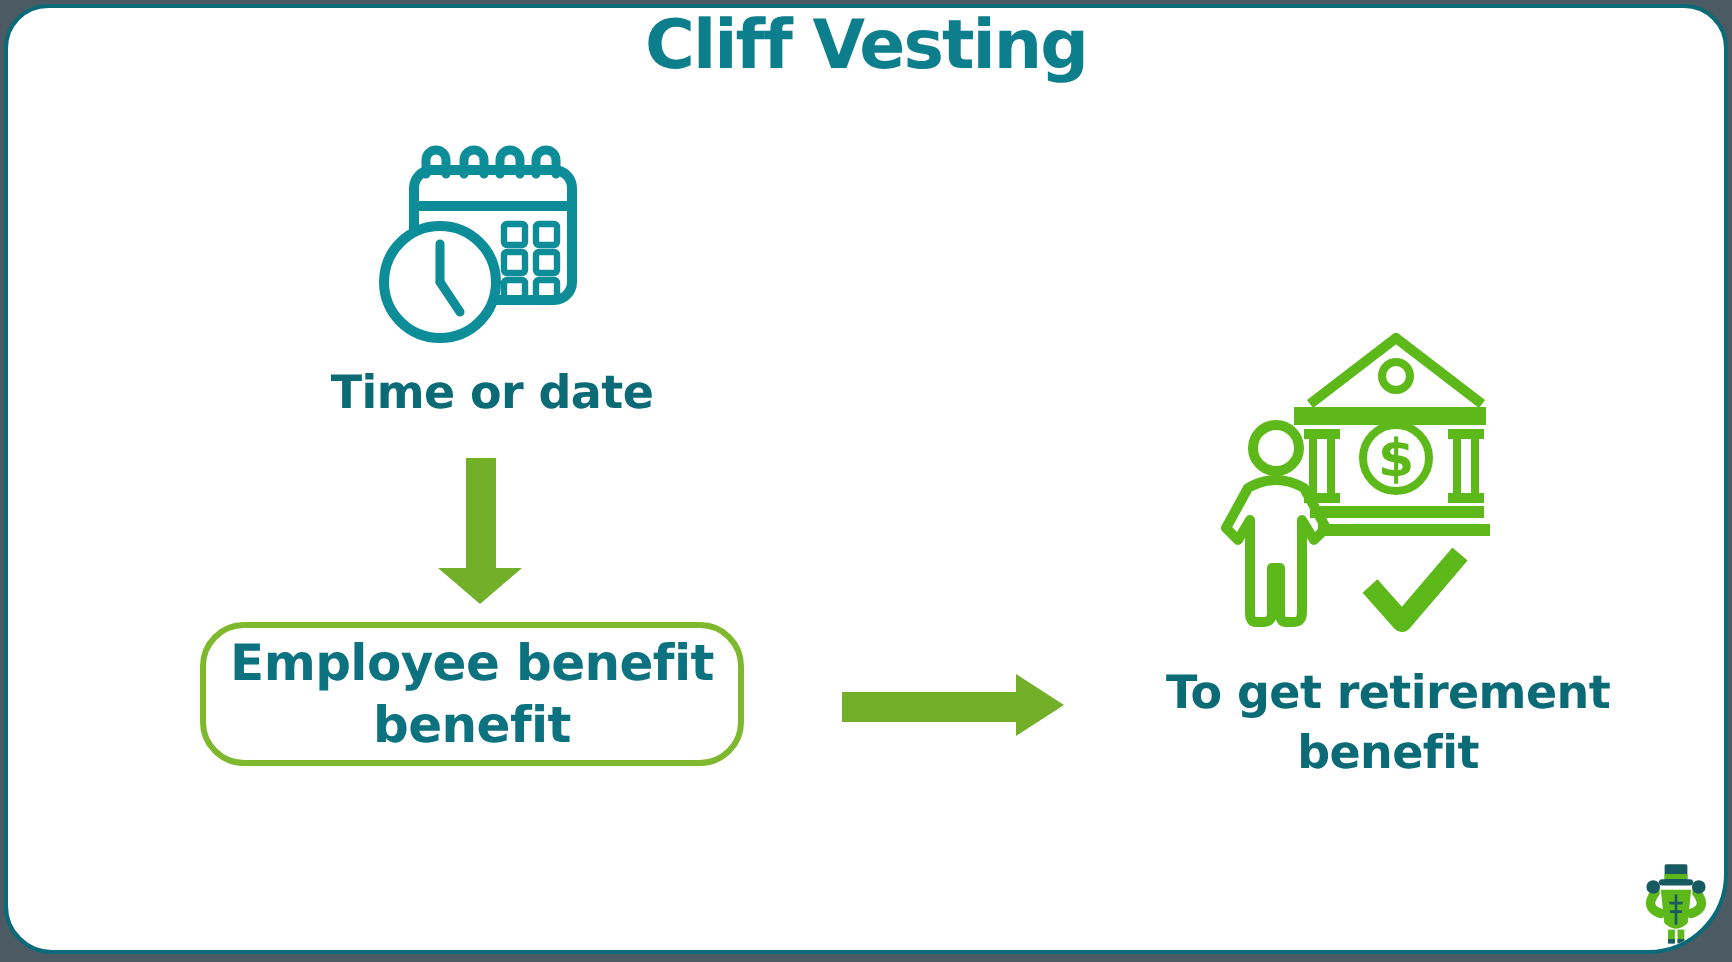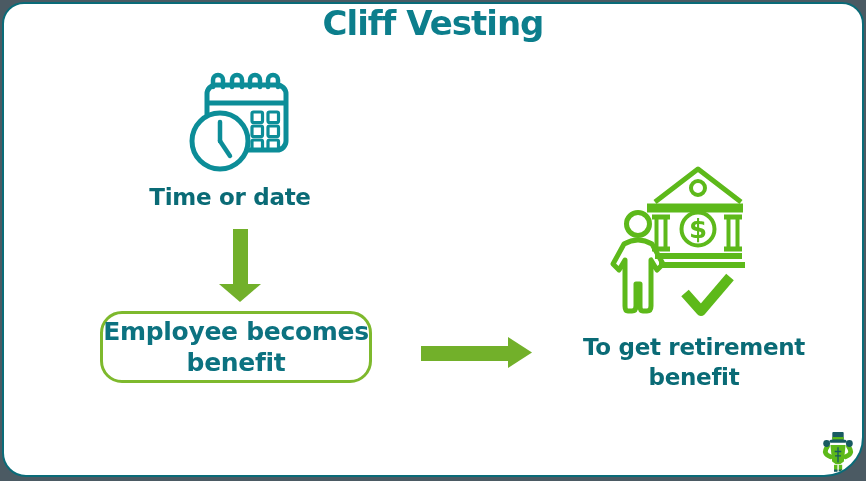"Time or date" .time-label { left: 94px -> 110px }
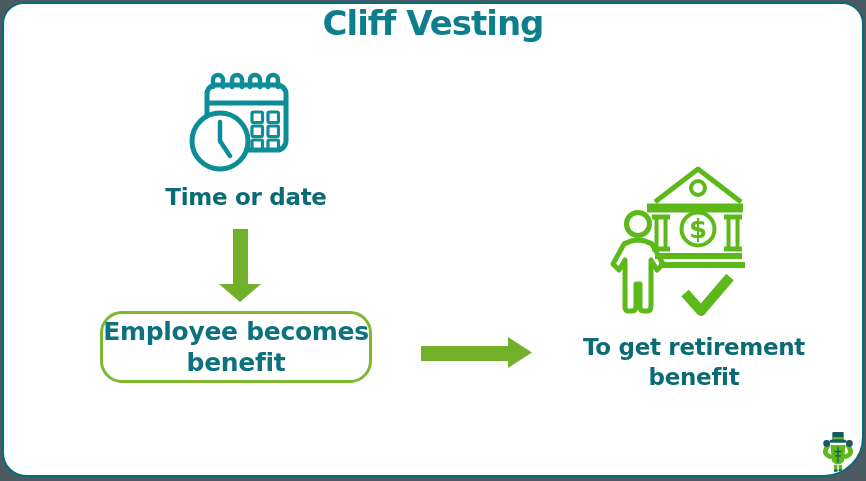"Employee becomes" span { text: becomes -> benefit }
